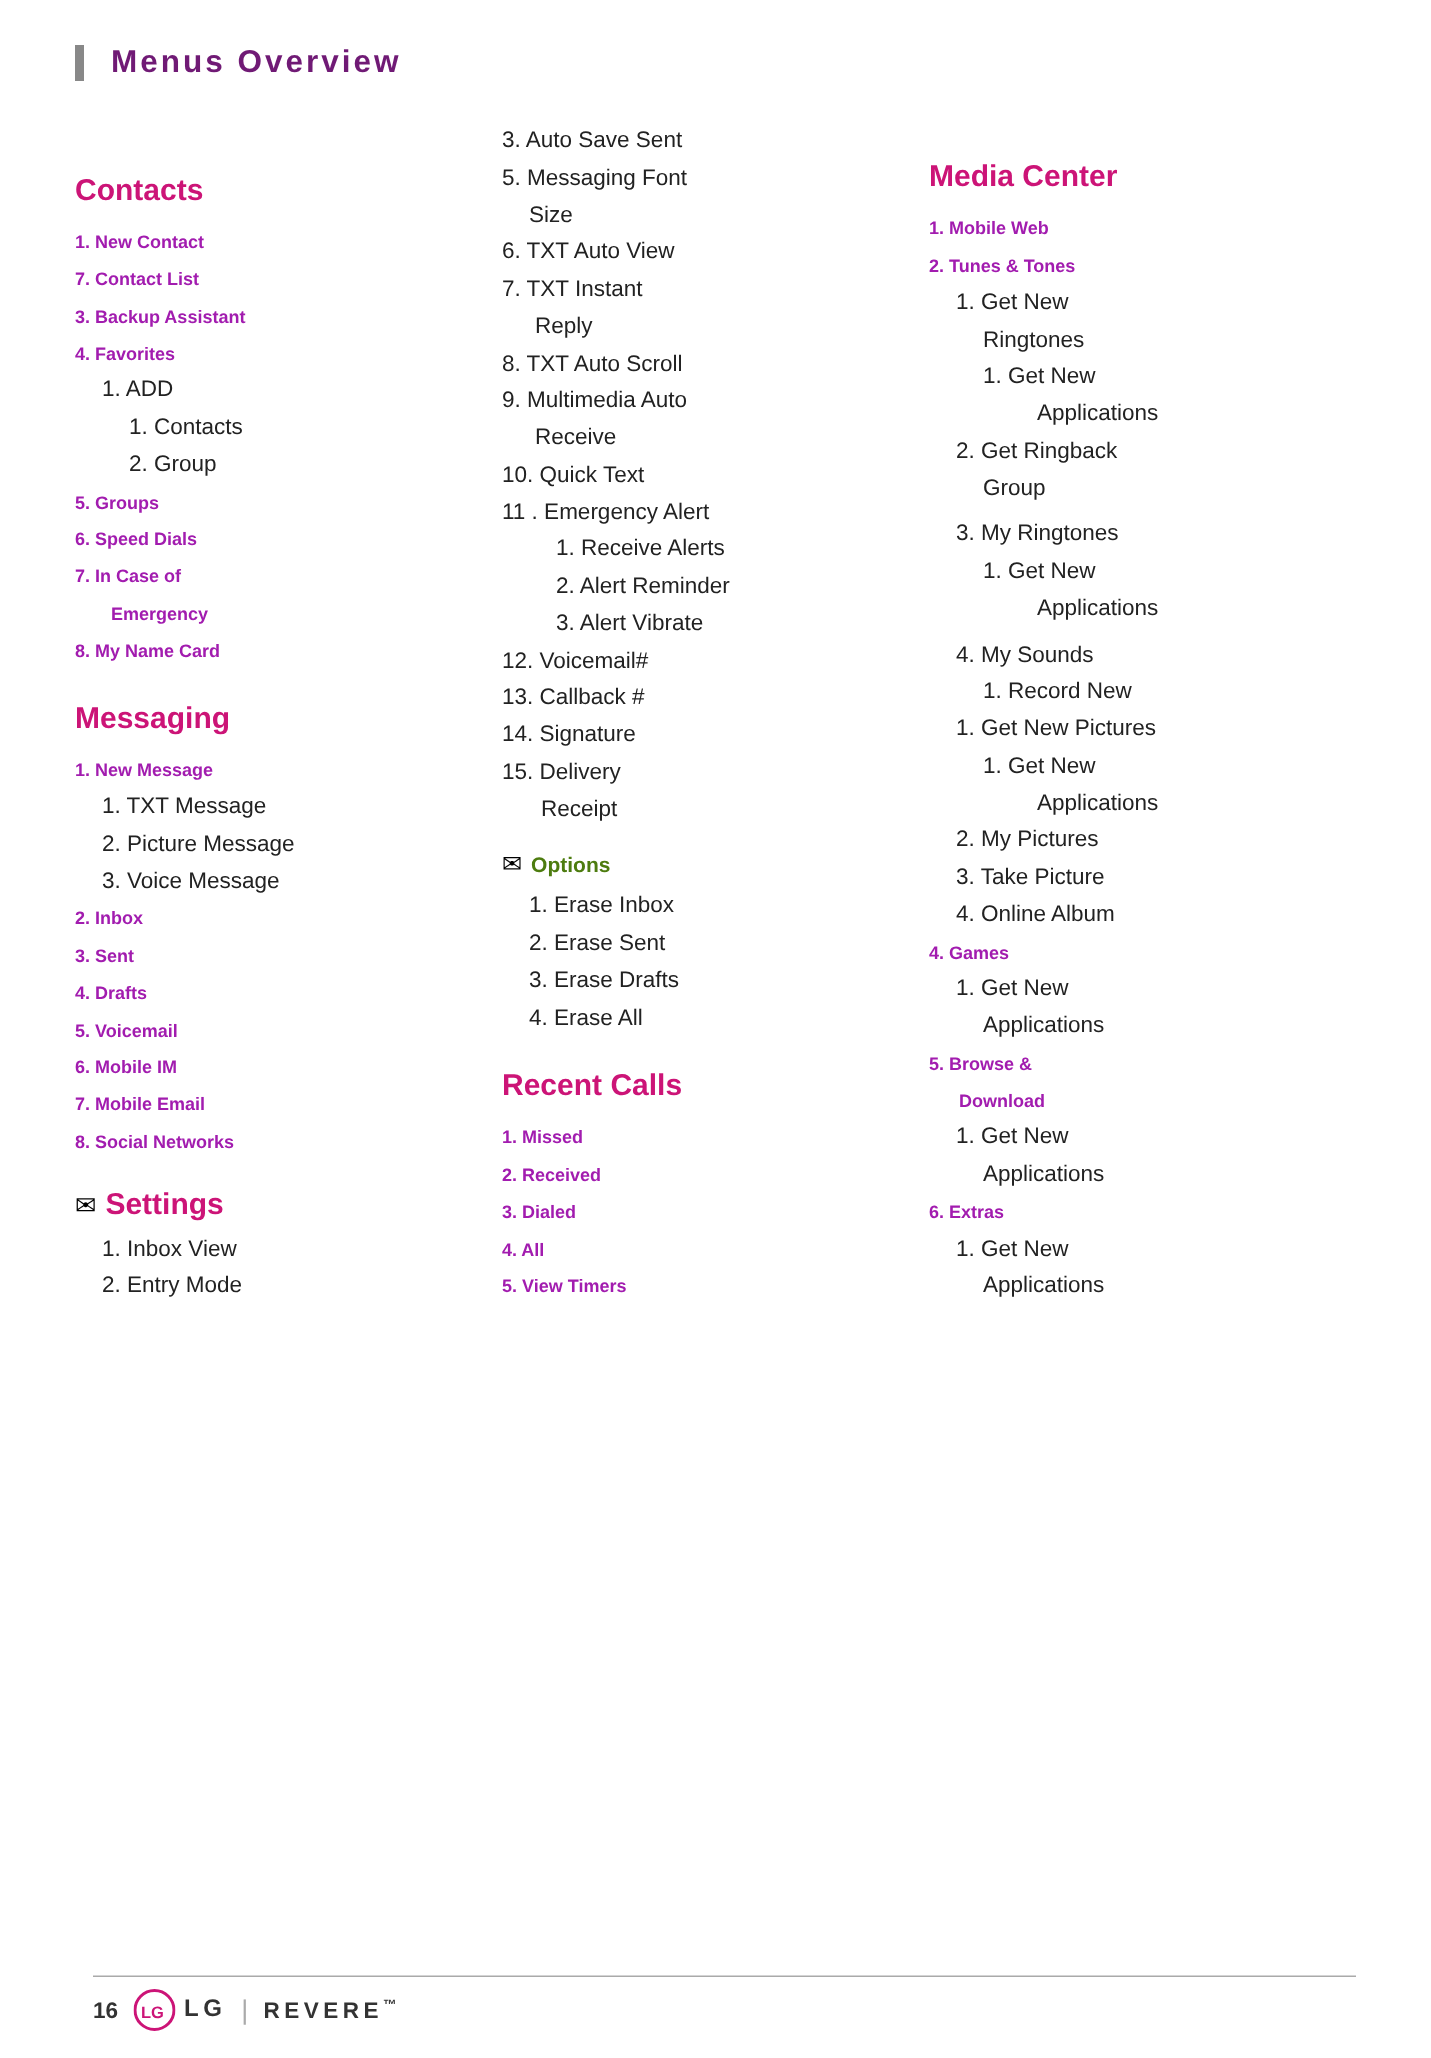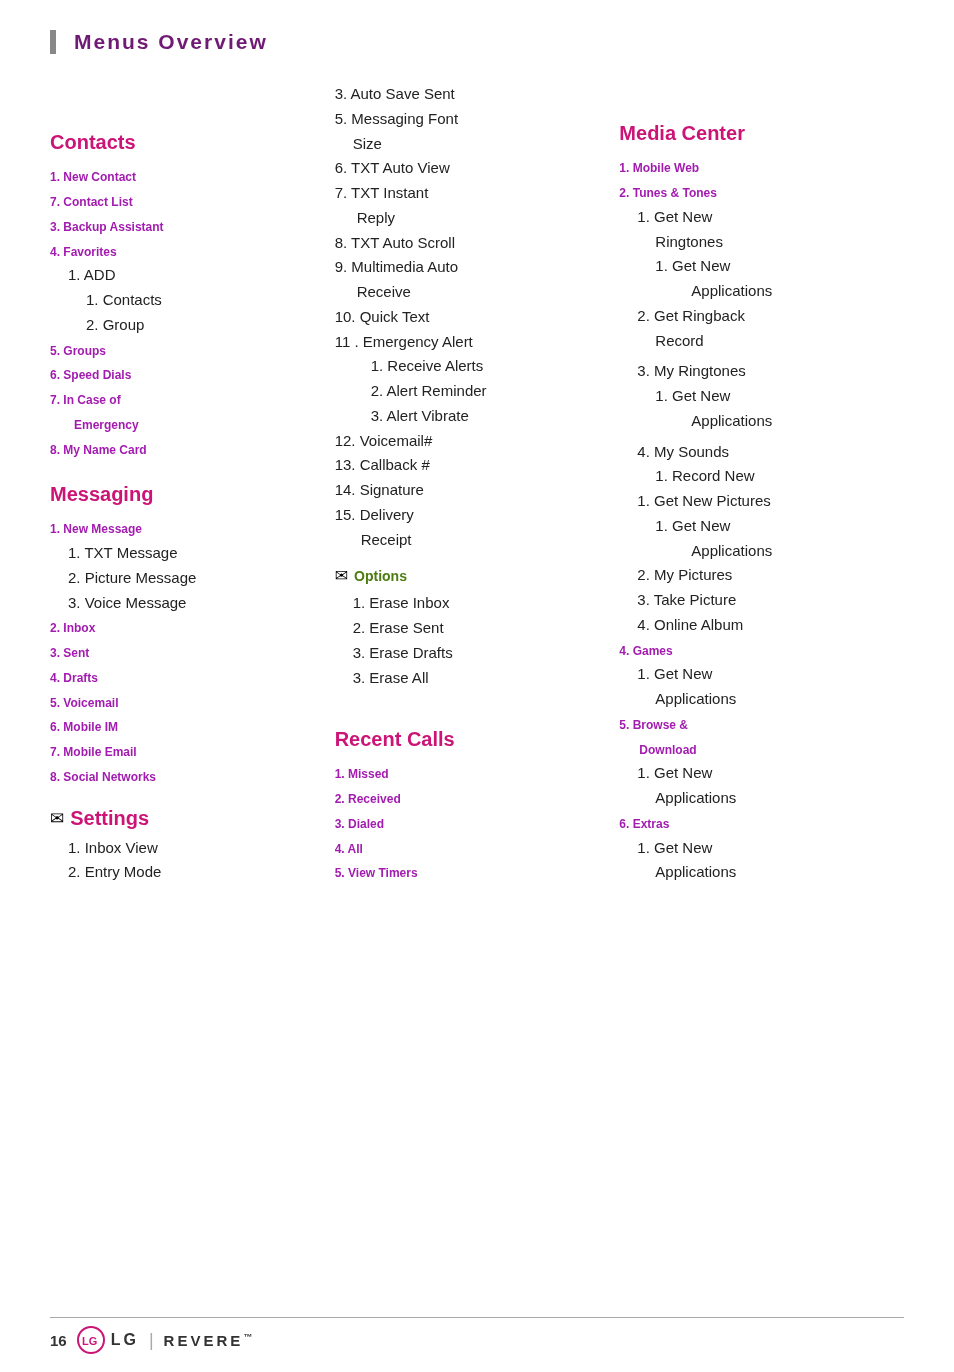"Record" span { text: Record -> Group }
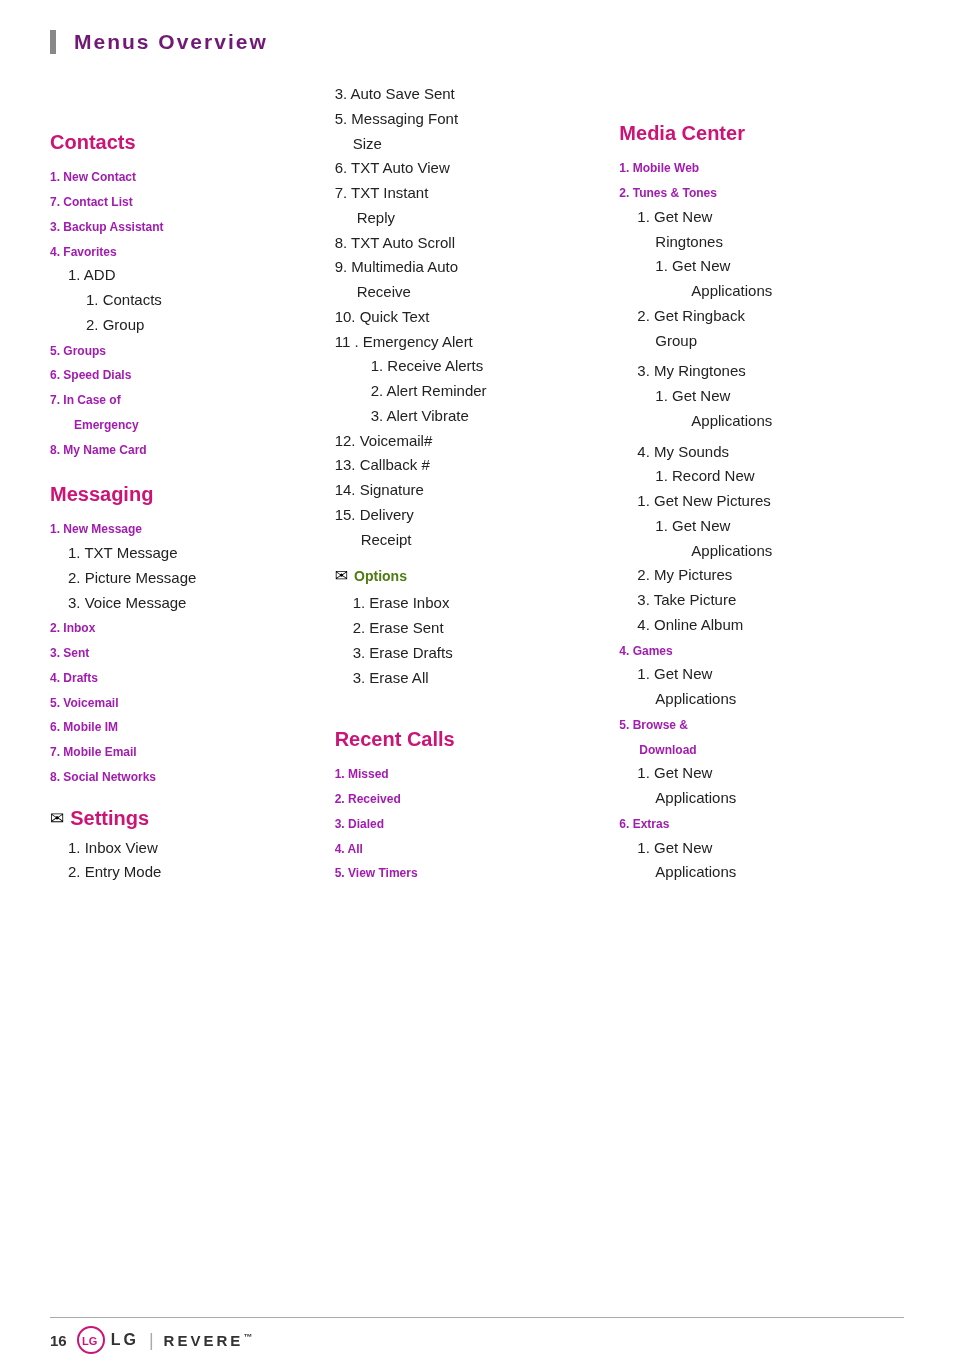"3. Erase All" li.indent1 { text: 3 -> 4 }
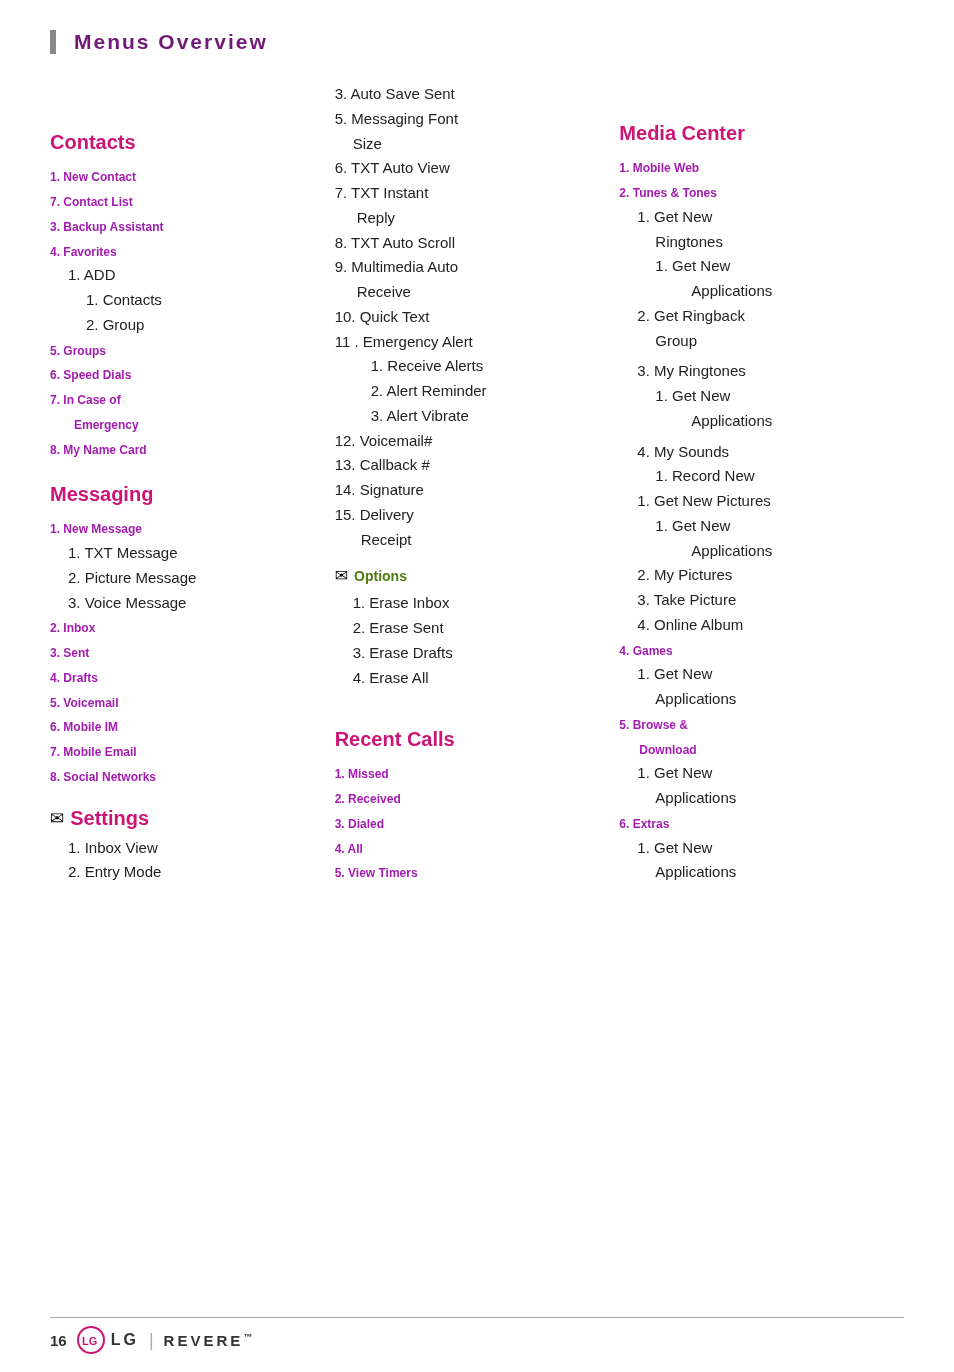"Recent Calls" div { margin-top: 38px -> 22px }
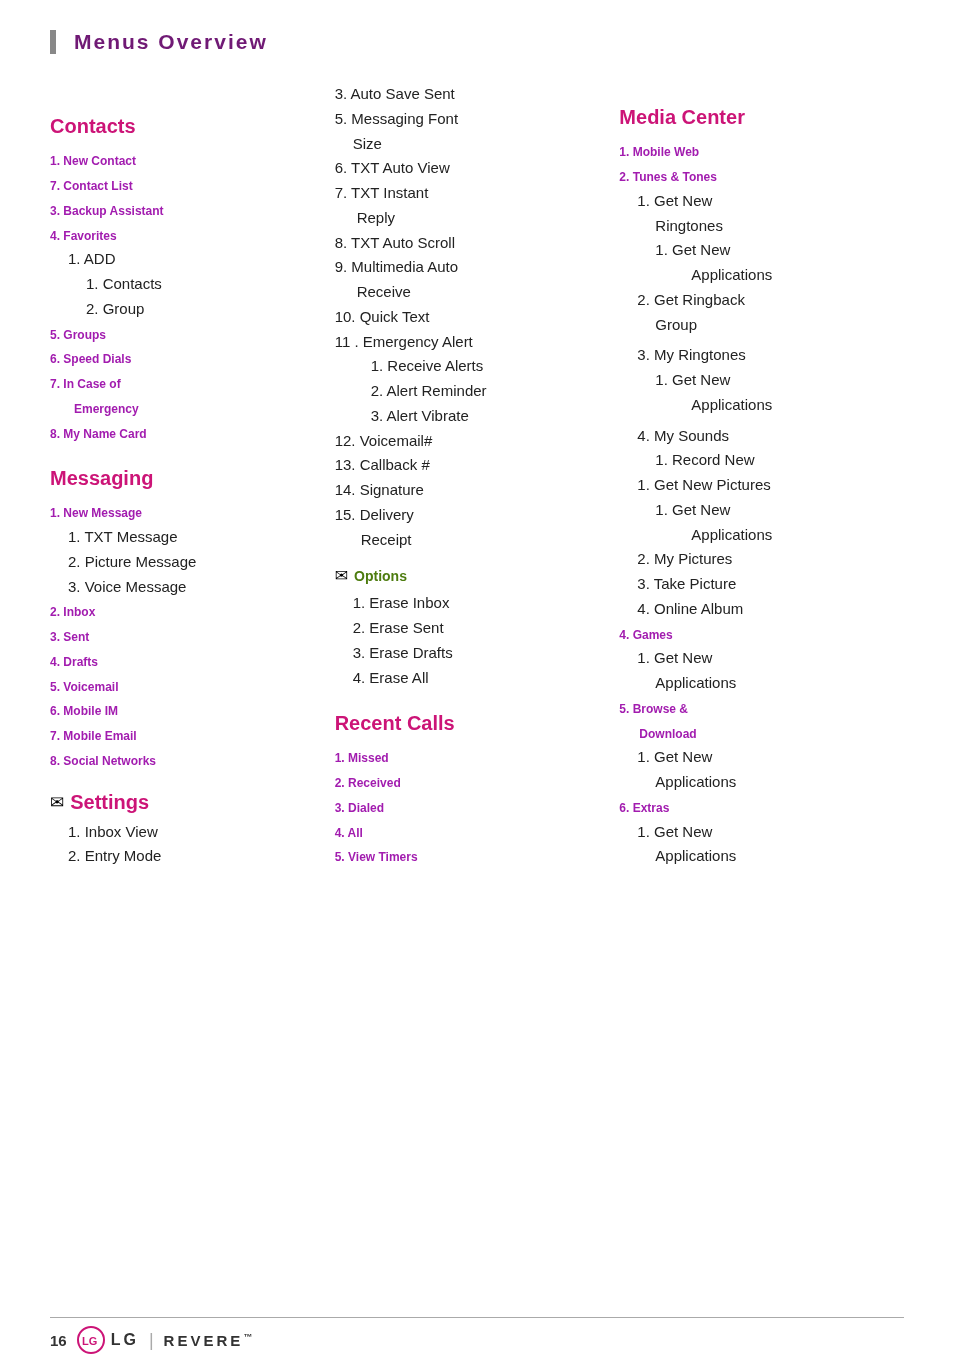"16" .footer { left: 50px -> 62px }
